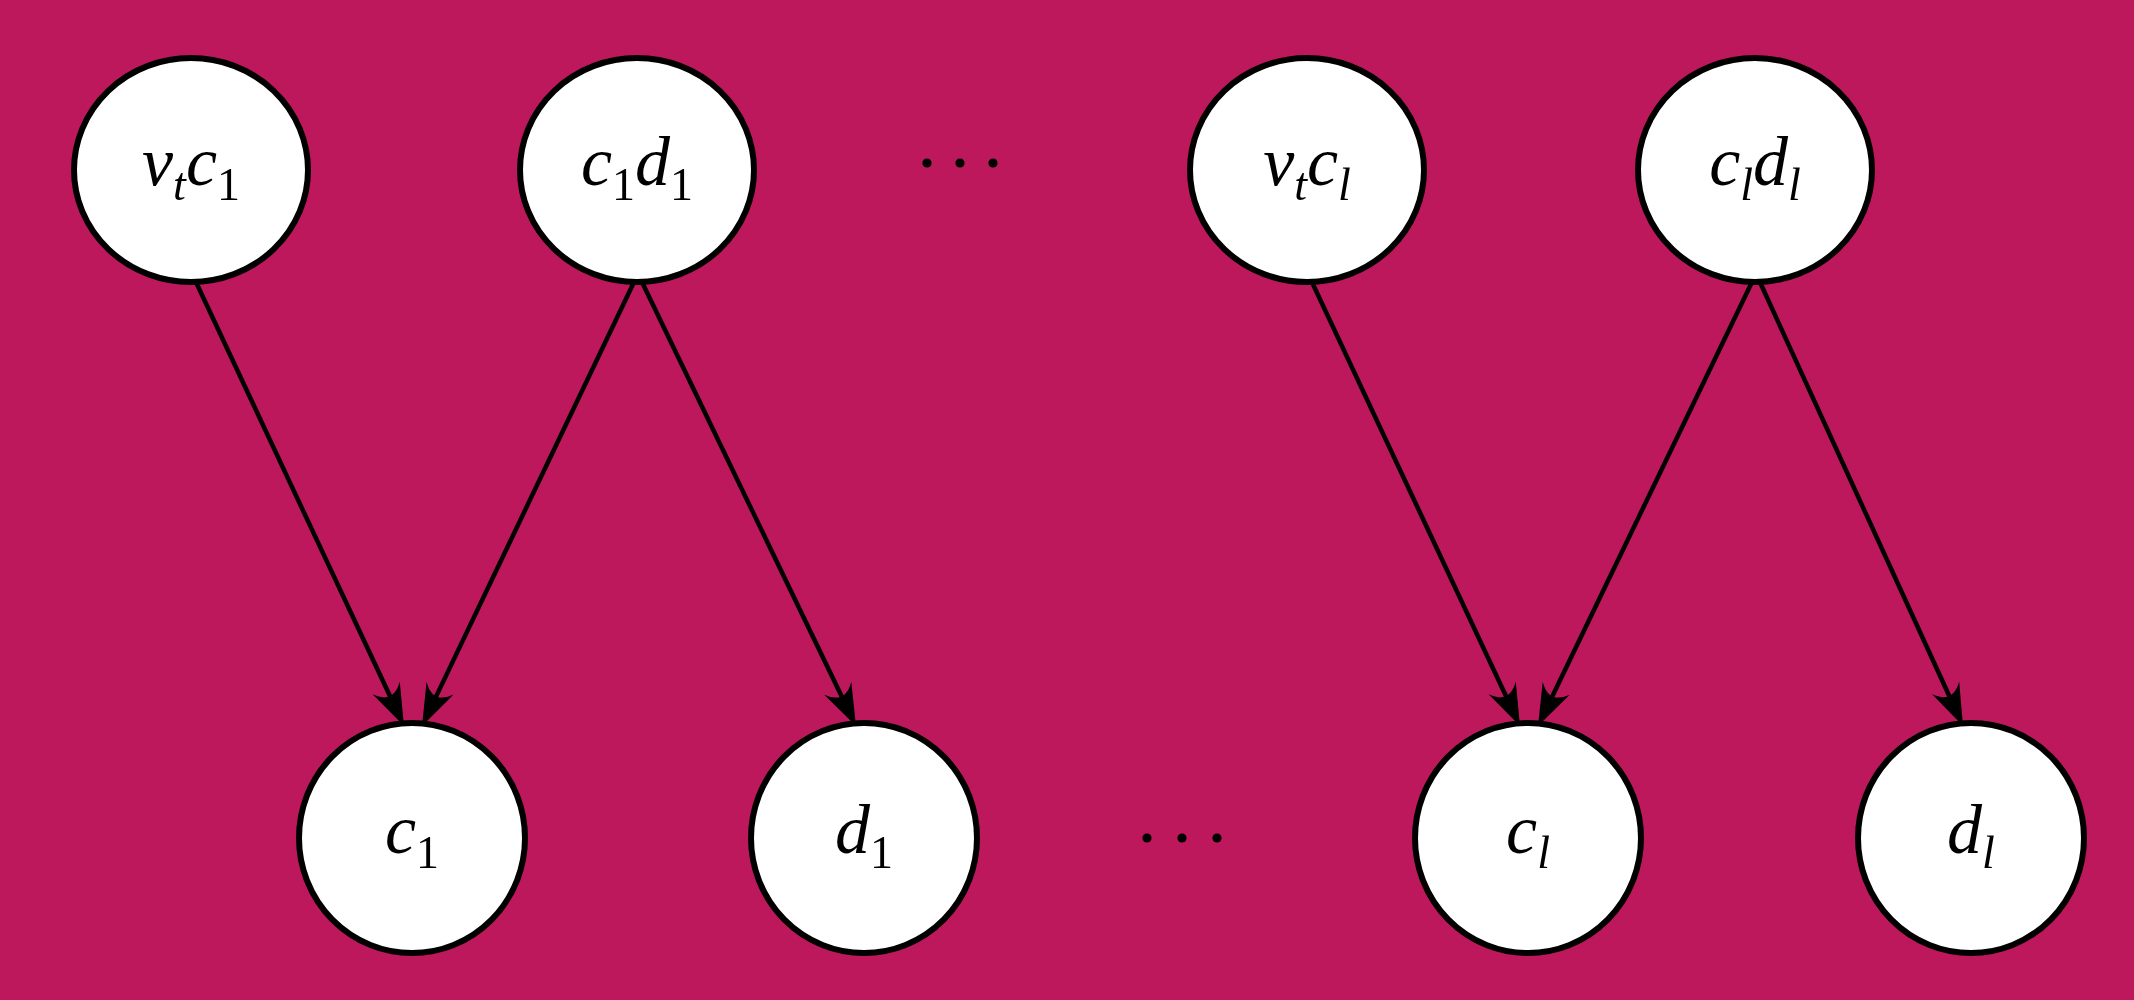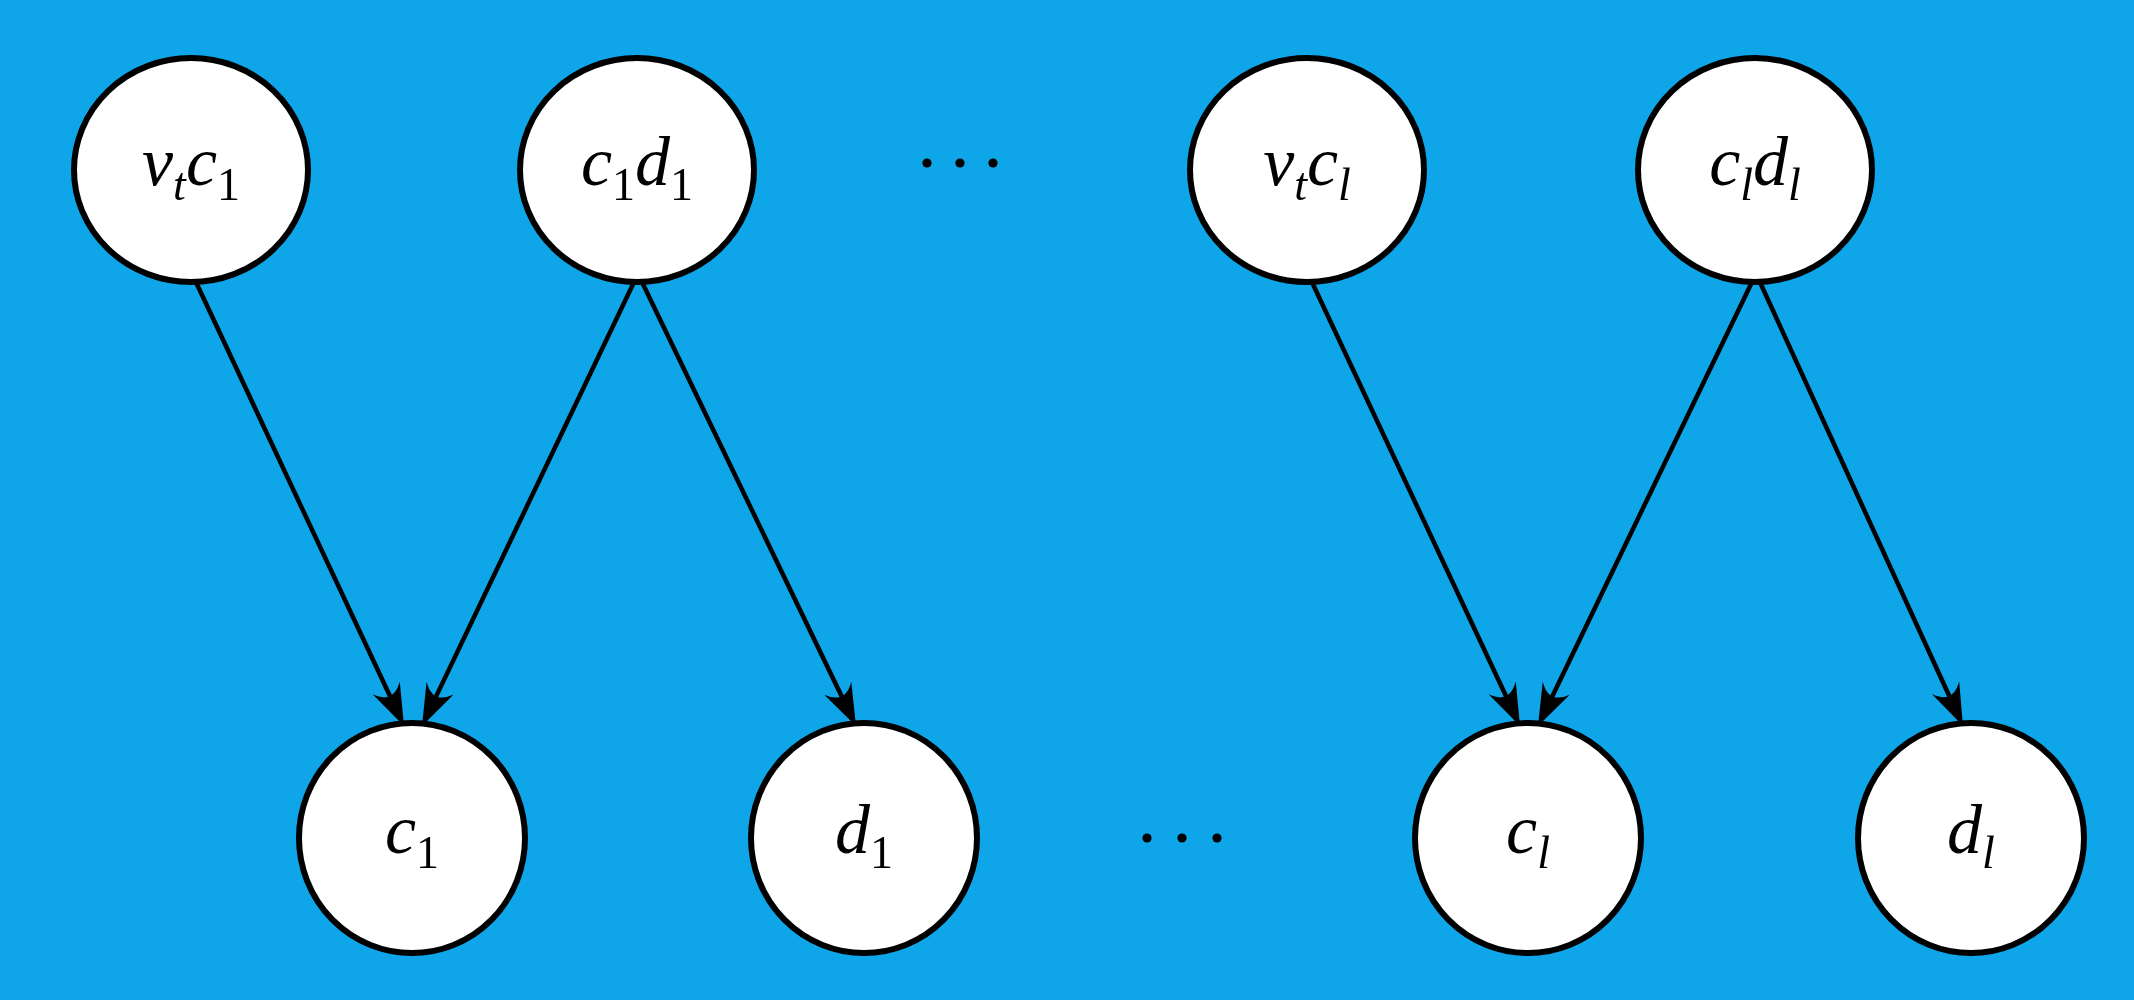"vtc1" figure[data-name="graph-figure"] { background: #0ea5e9 -> #be185d }
